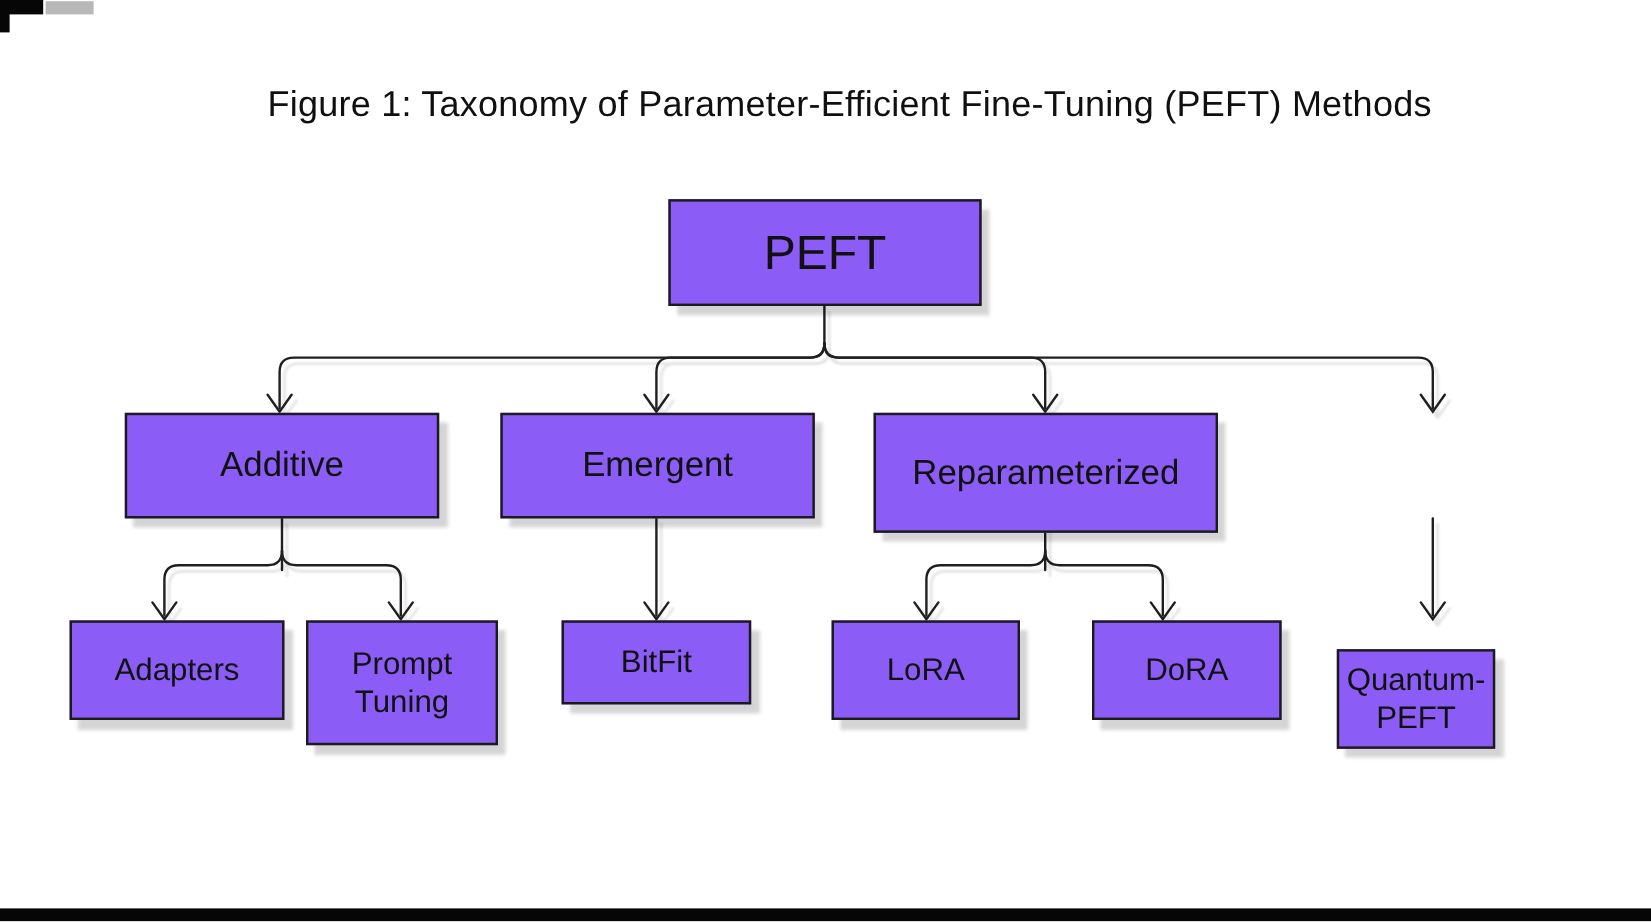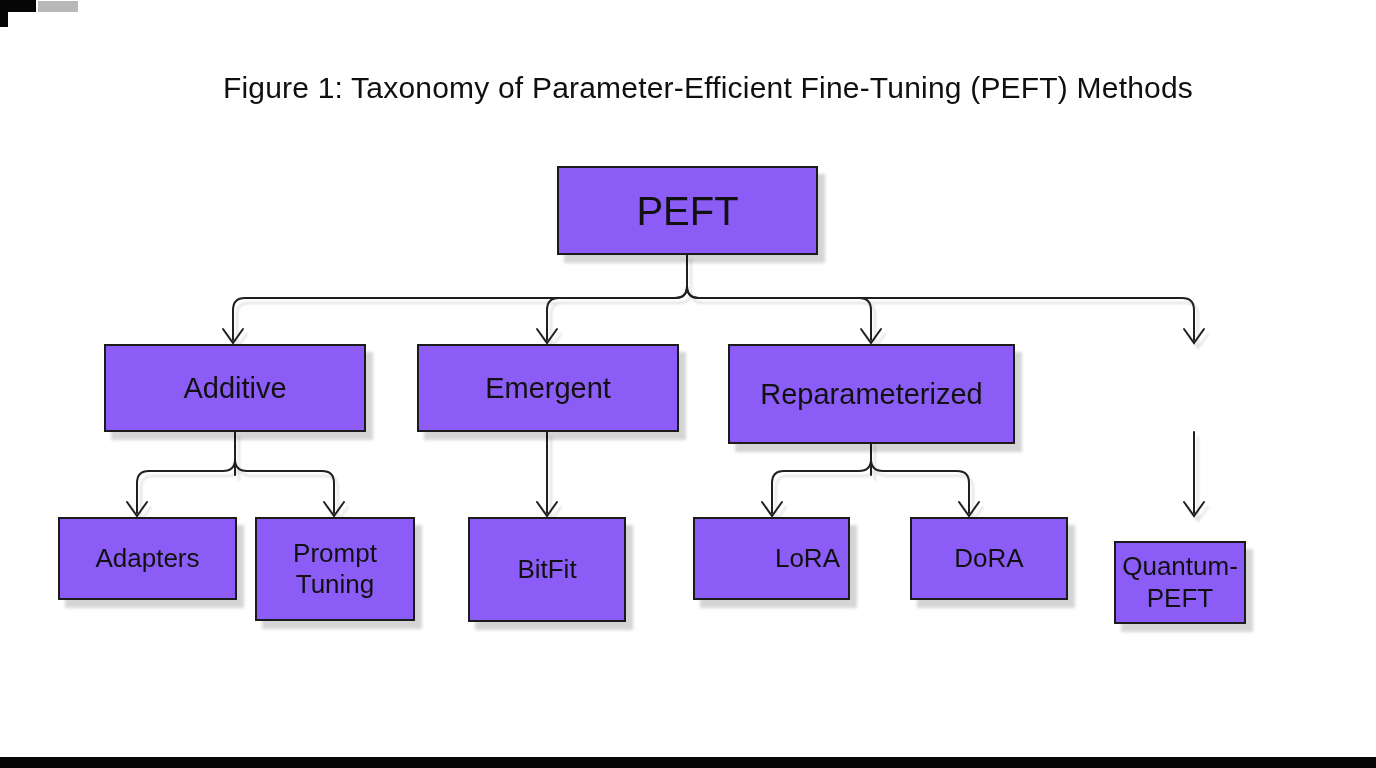"BitFit" .n-bitfit { height: 105px -> 70px }
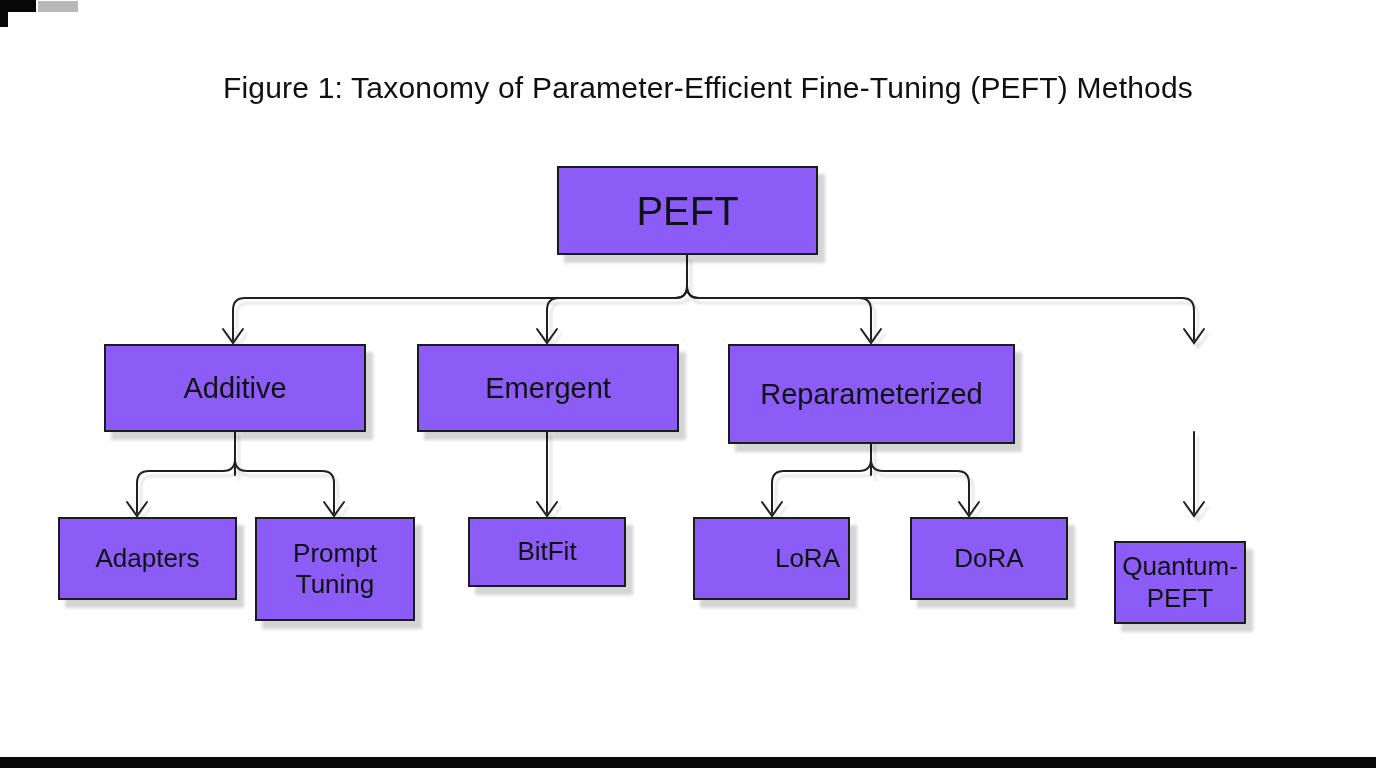"LoRA" .n-lora { justify-content: flex-end -> none }
